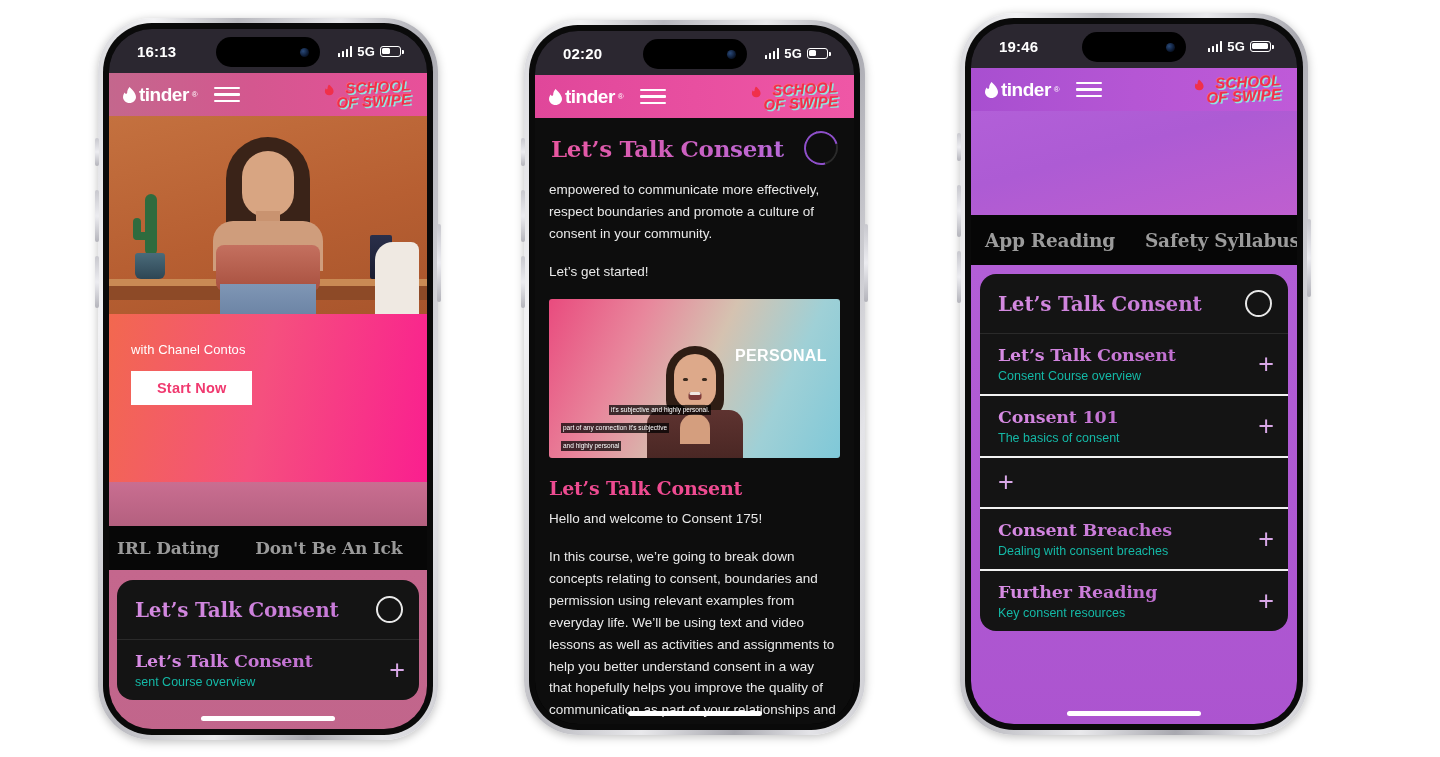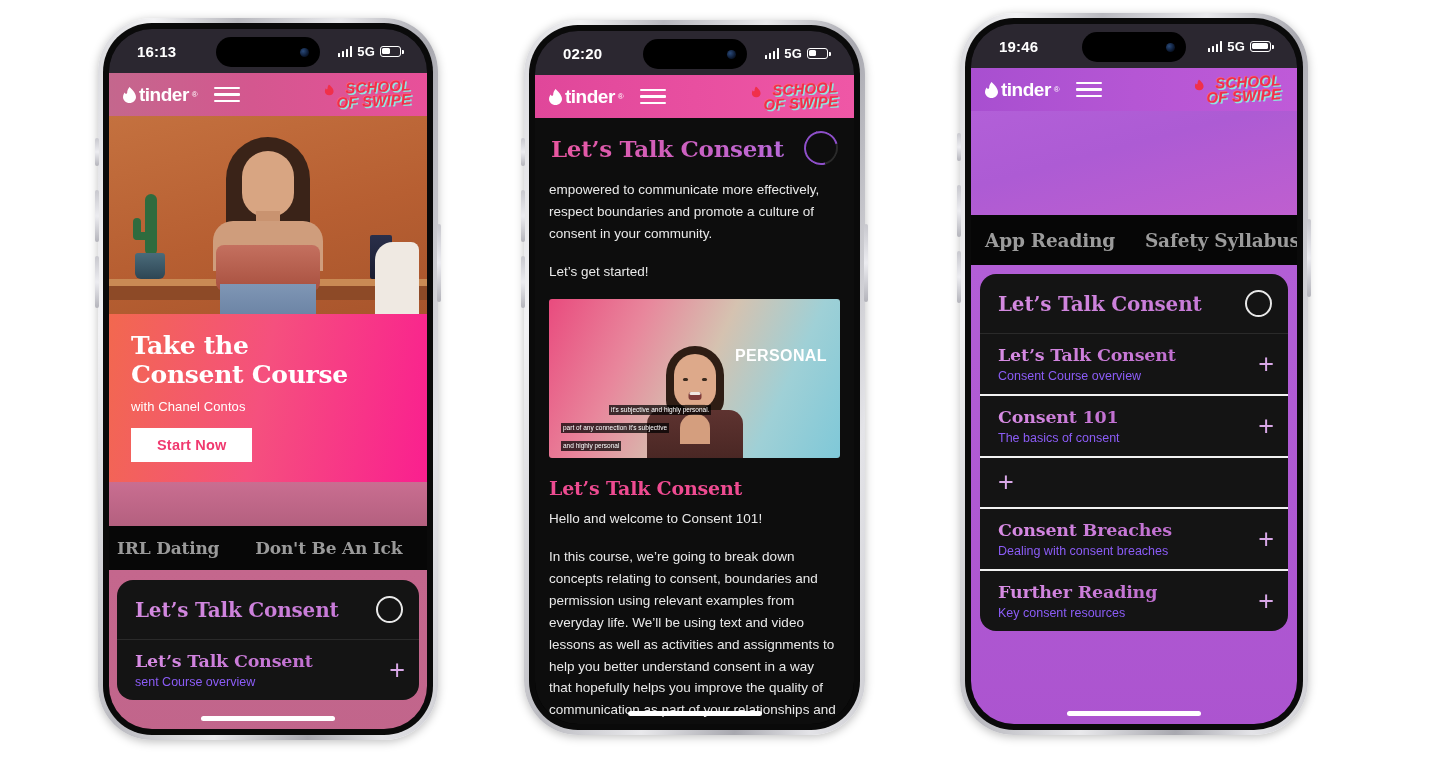"Take the" div.cta-title { html: <div> <div>Take the</div> <div>Consent Course</div> </div> -> none }
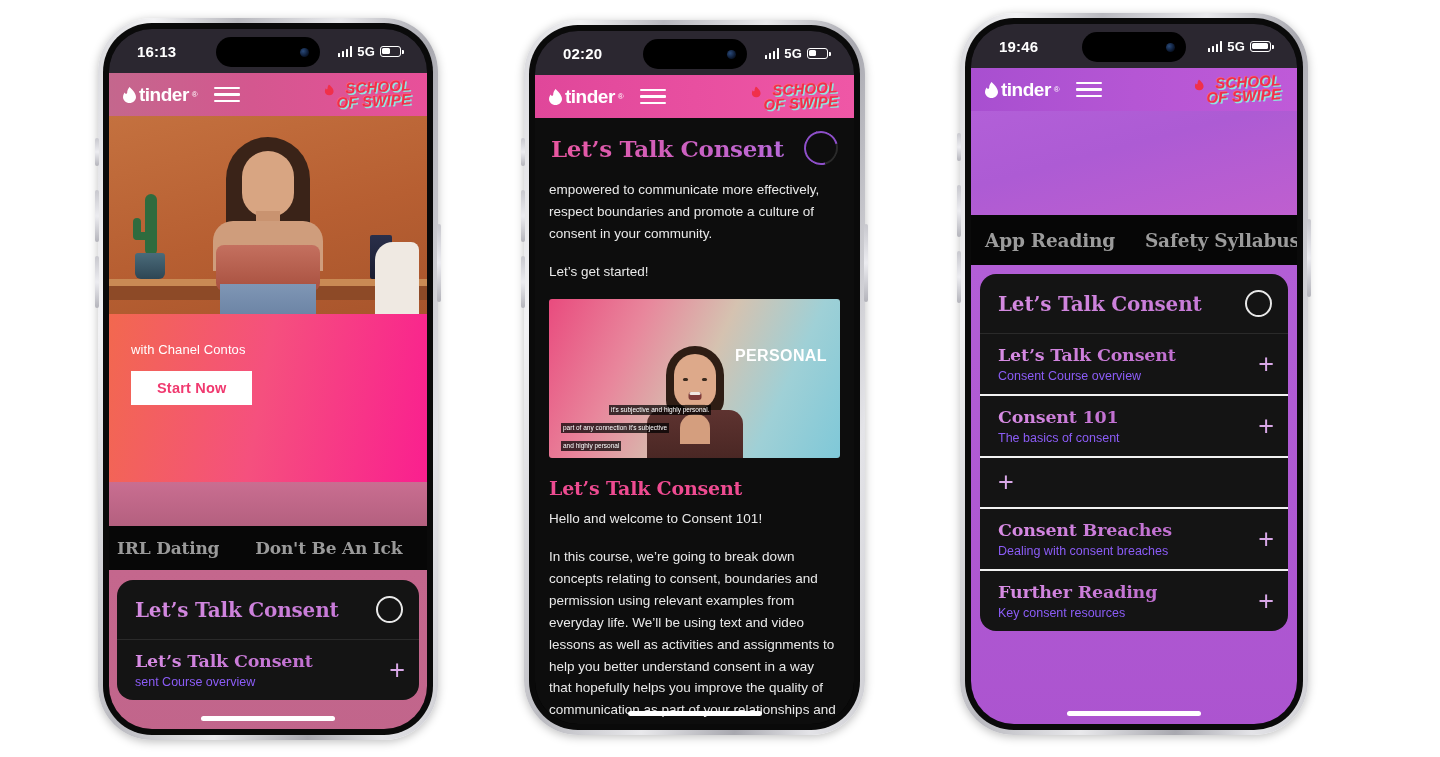"Consent Course overview" .acc-desc { color: #8b5cf6 -> #14b8a6 }
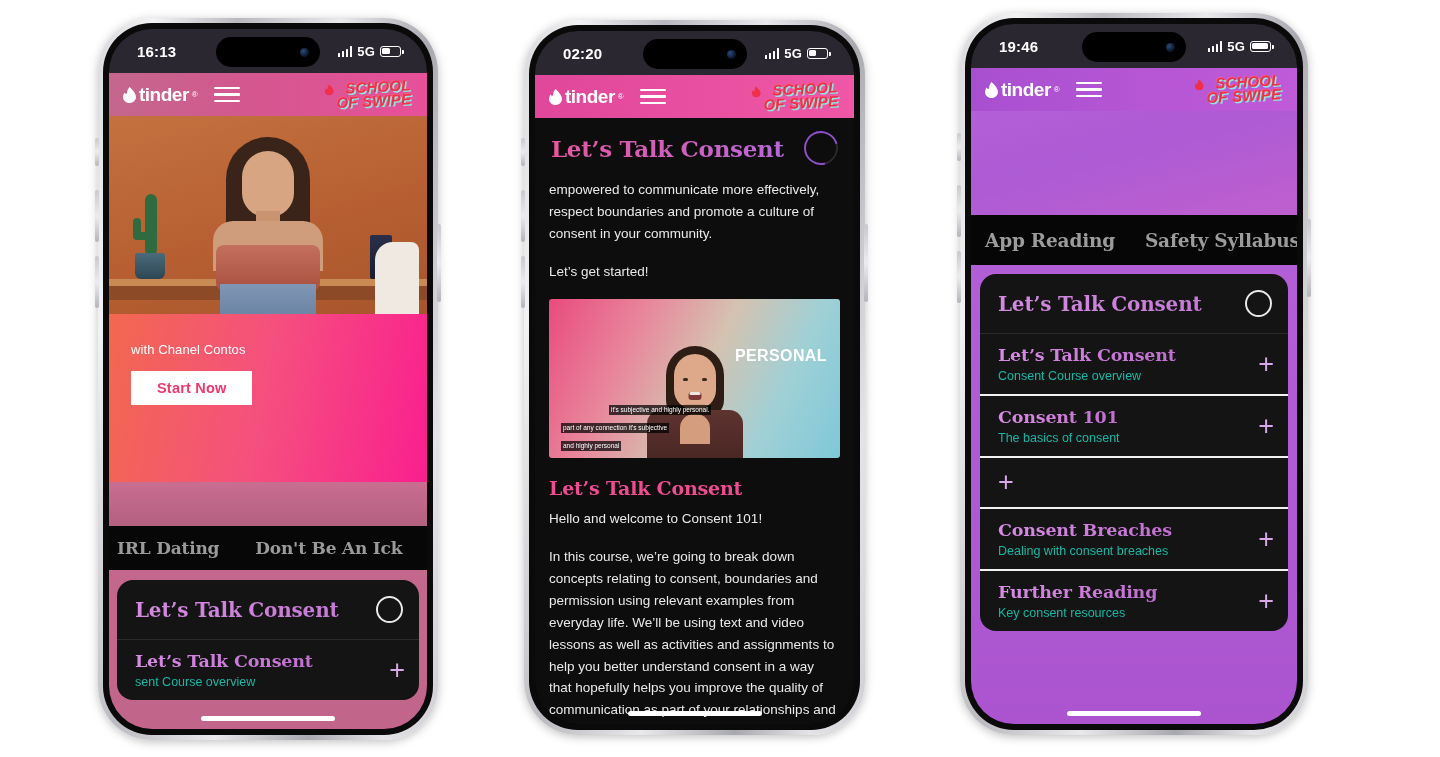"Hello and welcome to Consent" p.p2-para { text: 101 -> 175 }
